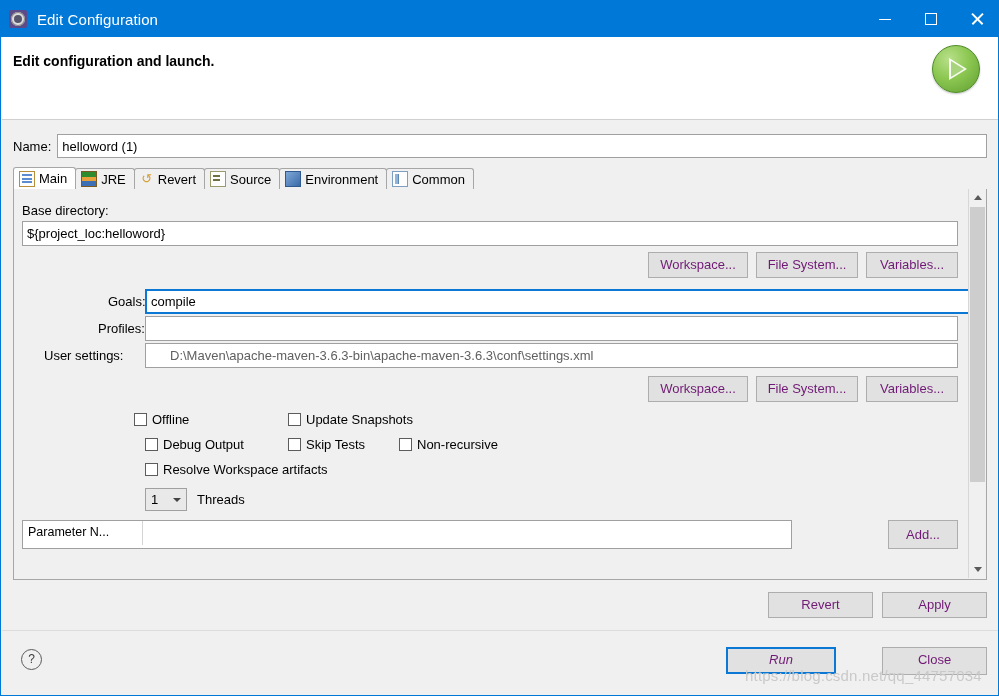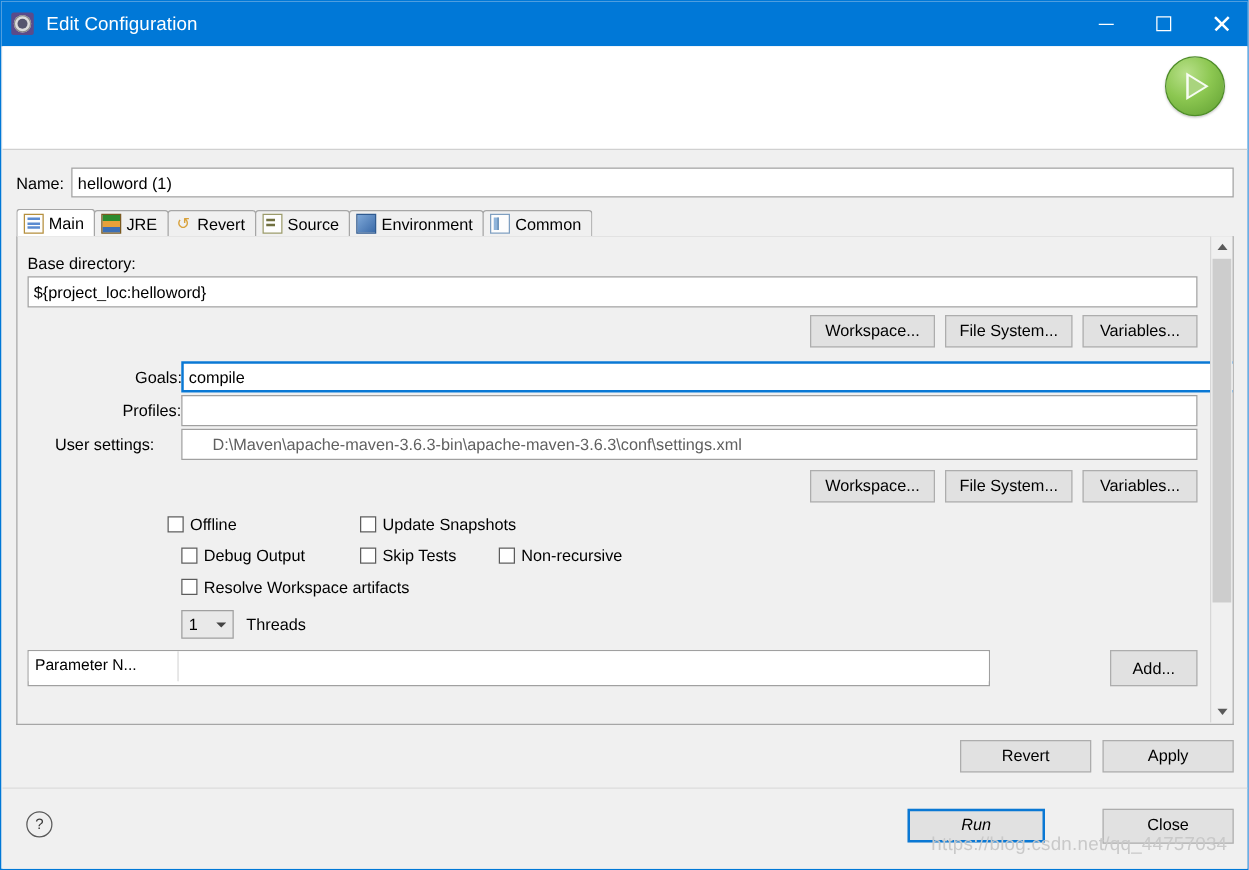"Edit configuration and launch." div.header-title { html: none -> <div>Edit configuration and launch.</div> }
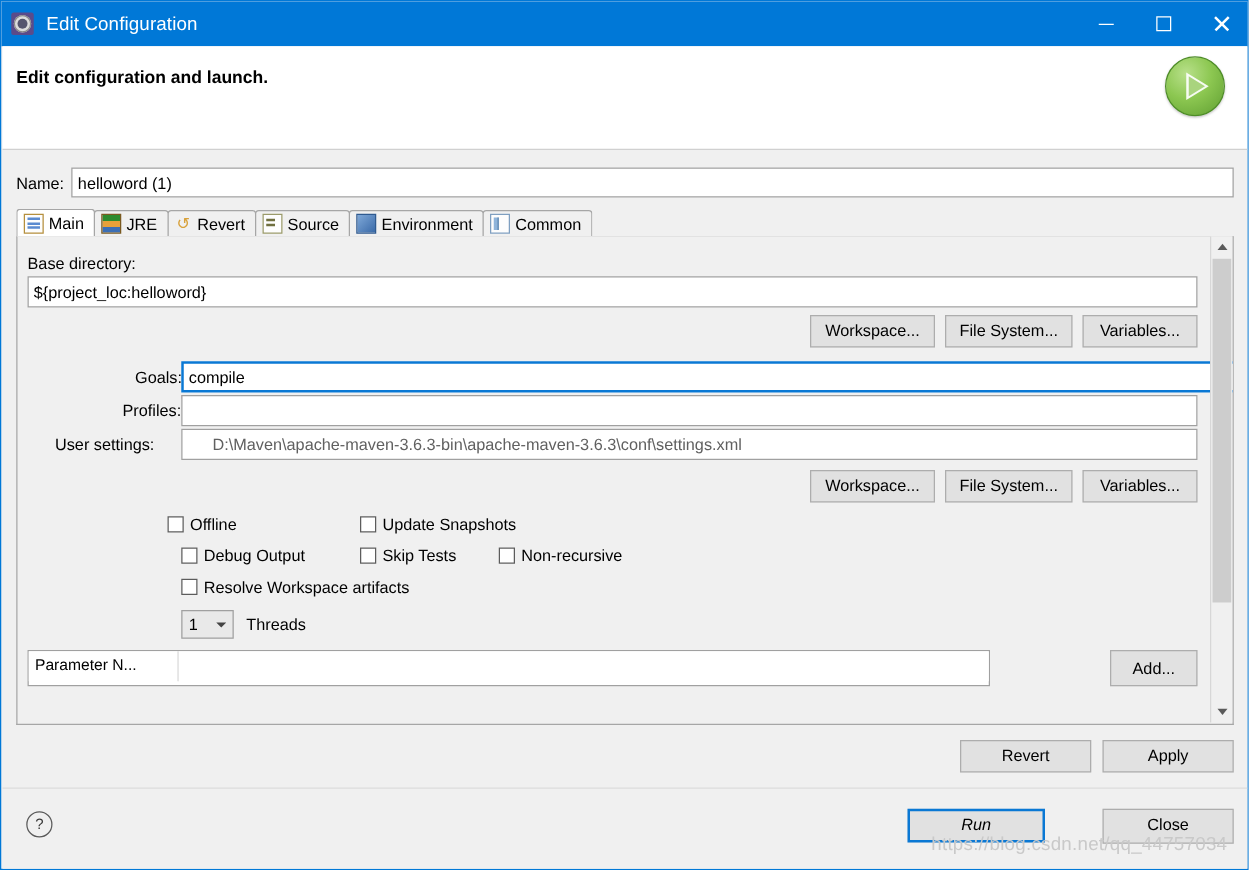"Workspace..." .btn { color: #000000 -> #701a75 }
